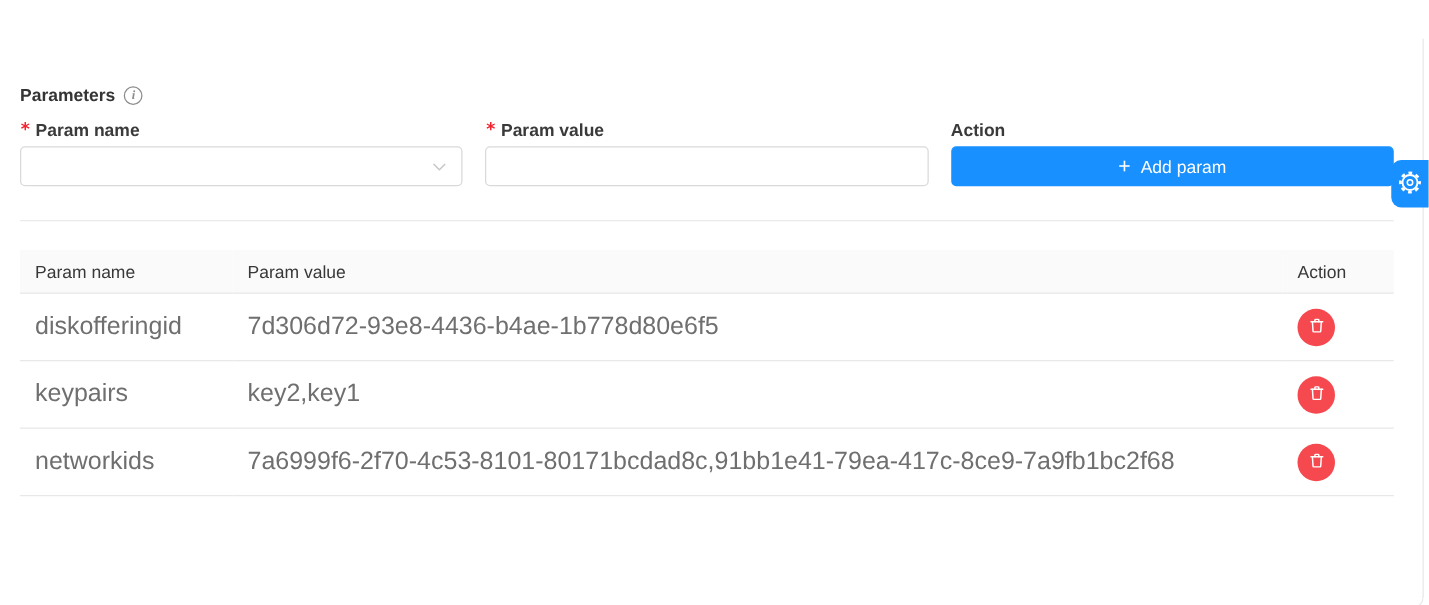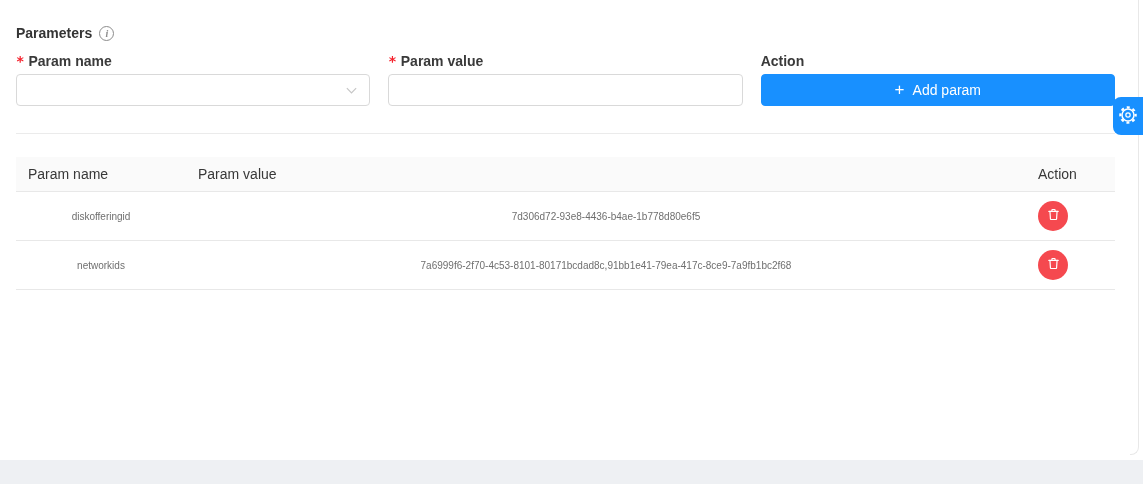"Parameters" .content { margin-top: none -> 31px; padding: 0 28px 0 16px -> 12px 28px 0 16px }
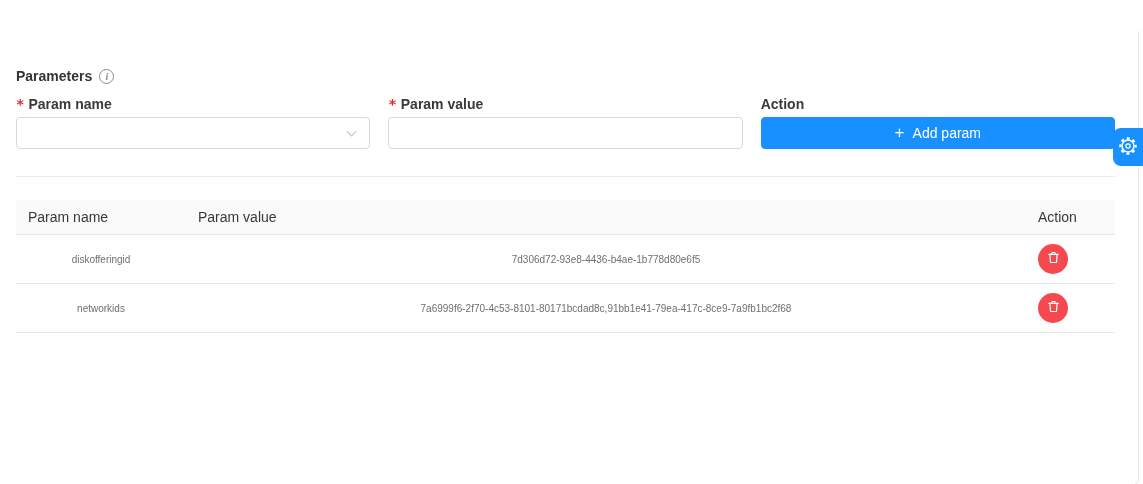"diskofferingid" .param-table td { font-size: 10px -> 20px; text-align: center -> none }
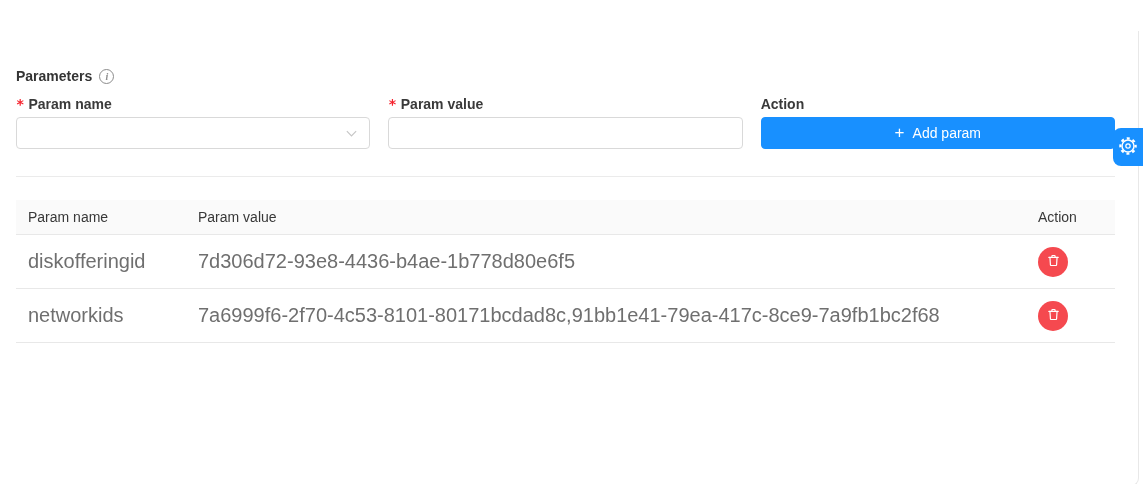"keypairs" tr { html: none -> <tr> <td>keypairs</td> <td>key2,key1</td> <td> <button> <span> <svg> <path></path> <path></path> <path></path> </svg> </span> </button> </td> </tr> }
